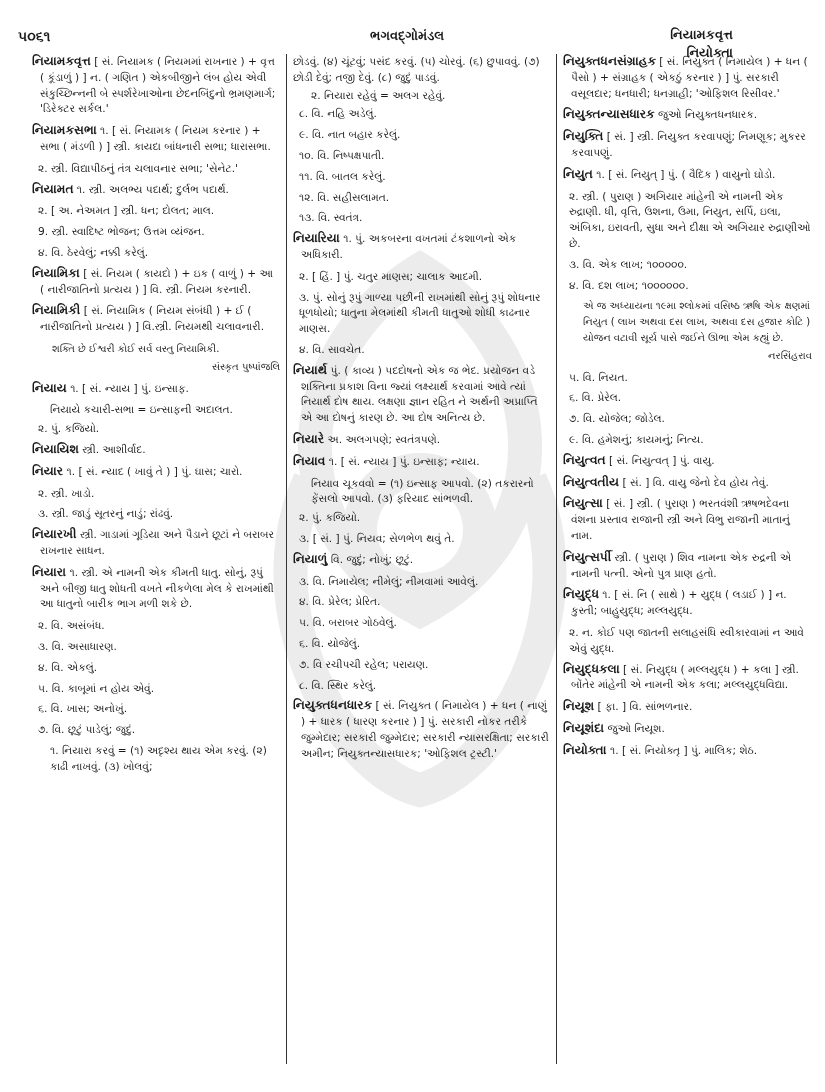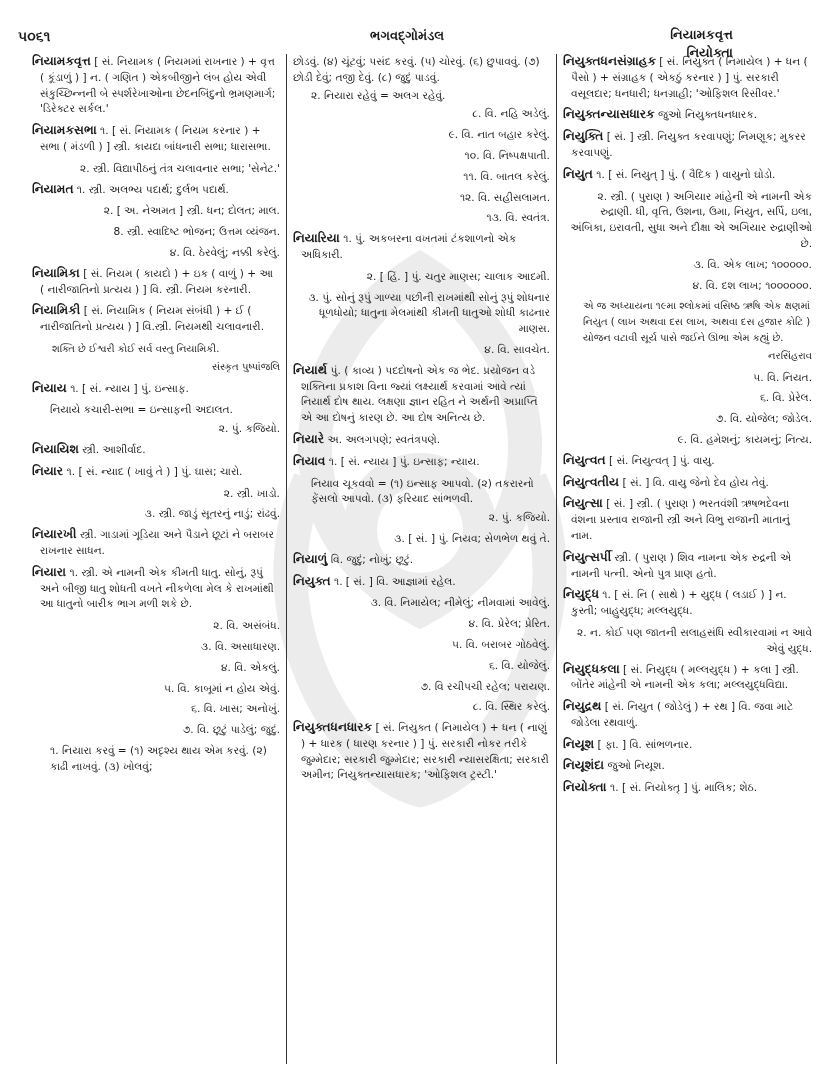"૮. વિ. નહિ અડેલું." .sense { text-align: right -> none }
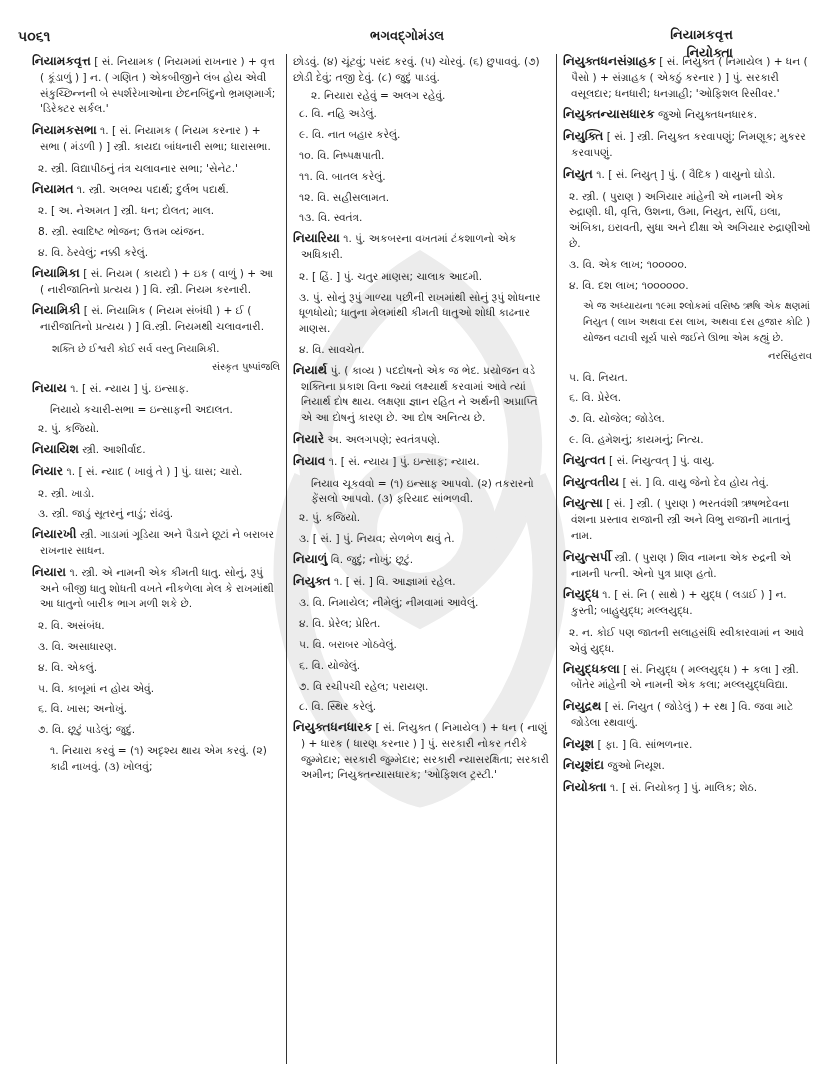"8. સ્ત્રી. સ્વાદિષ્ટ ભોજન; ઉત્તમ" p.sense { text: 8 -> 9 }
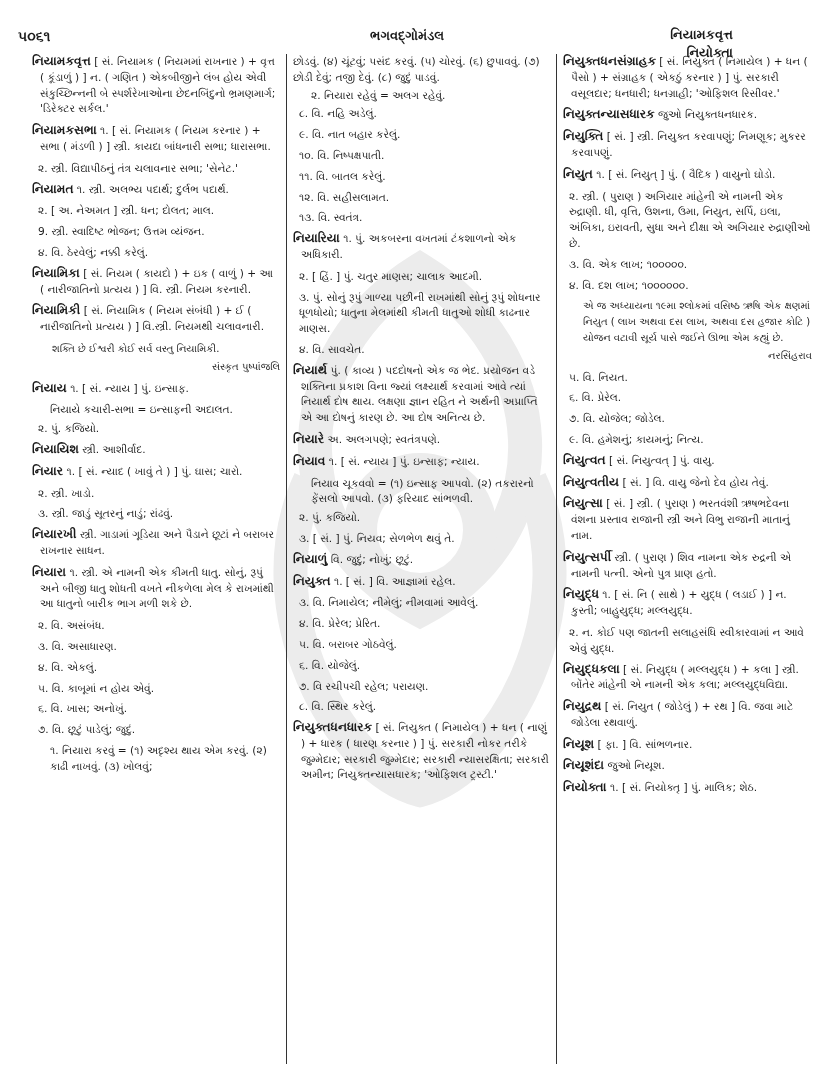"નિયુક્ત ૧. [ સં. ]" p.entry { html: <p><span>નિયુક્ત</span><span> ૧. [ સં. ] વિ. આજ્ઞામાં રહેલ.</span></p> -> none }
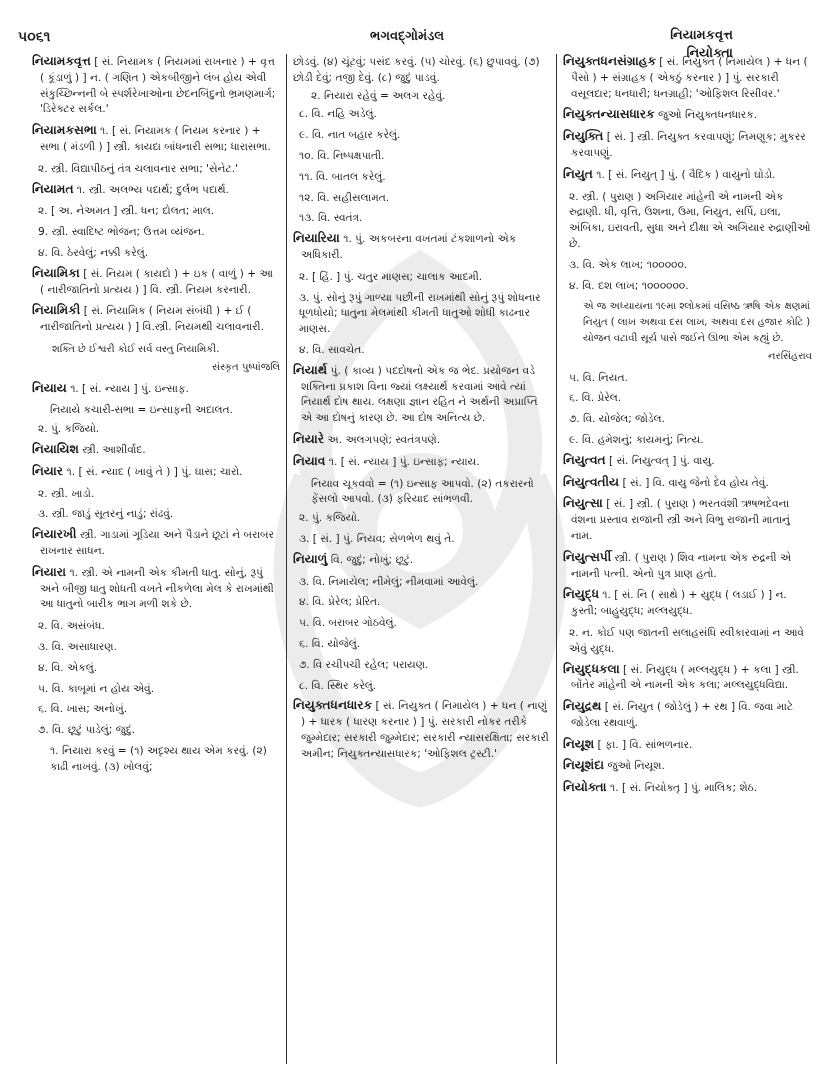"નિયુદ્રથ [ સં. નિયુત (" p.entry { html: <p><span>નિયુદ્રથ</span><span> [ સં. નિયુત ( જોડેલું ) + રથ ] વિ. જવા માટે જોડેલા રથવાળું.</span></p> -> none }
